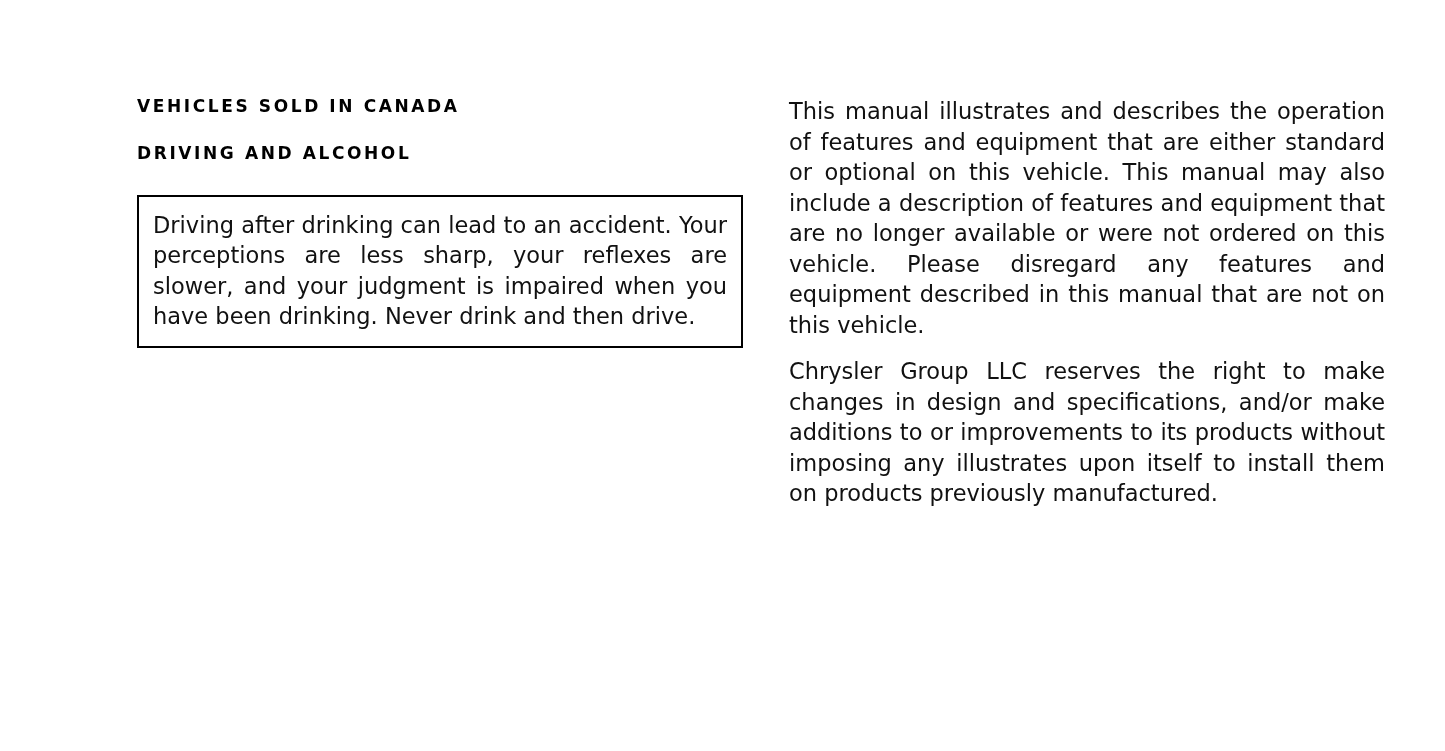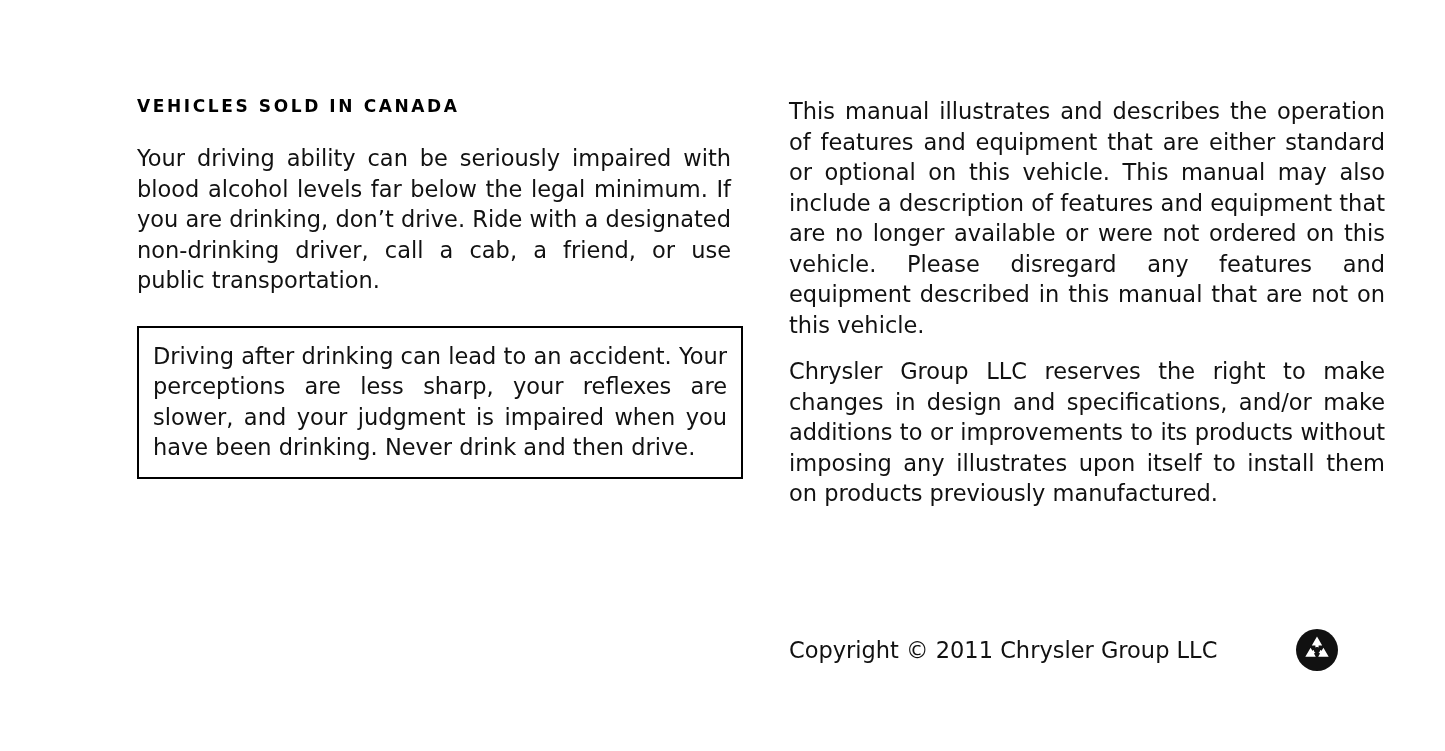"DRIVING AND ALCOHOL" h2.section-heading { html: none -> <h2>DRIVING AND ALCOHOL</h2> }
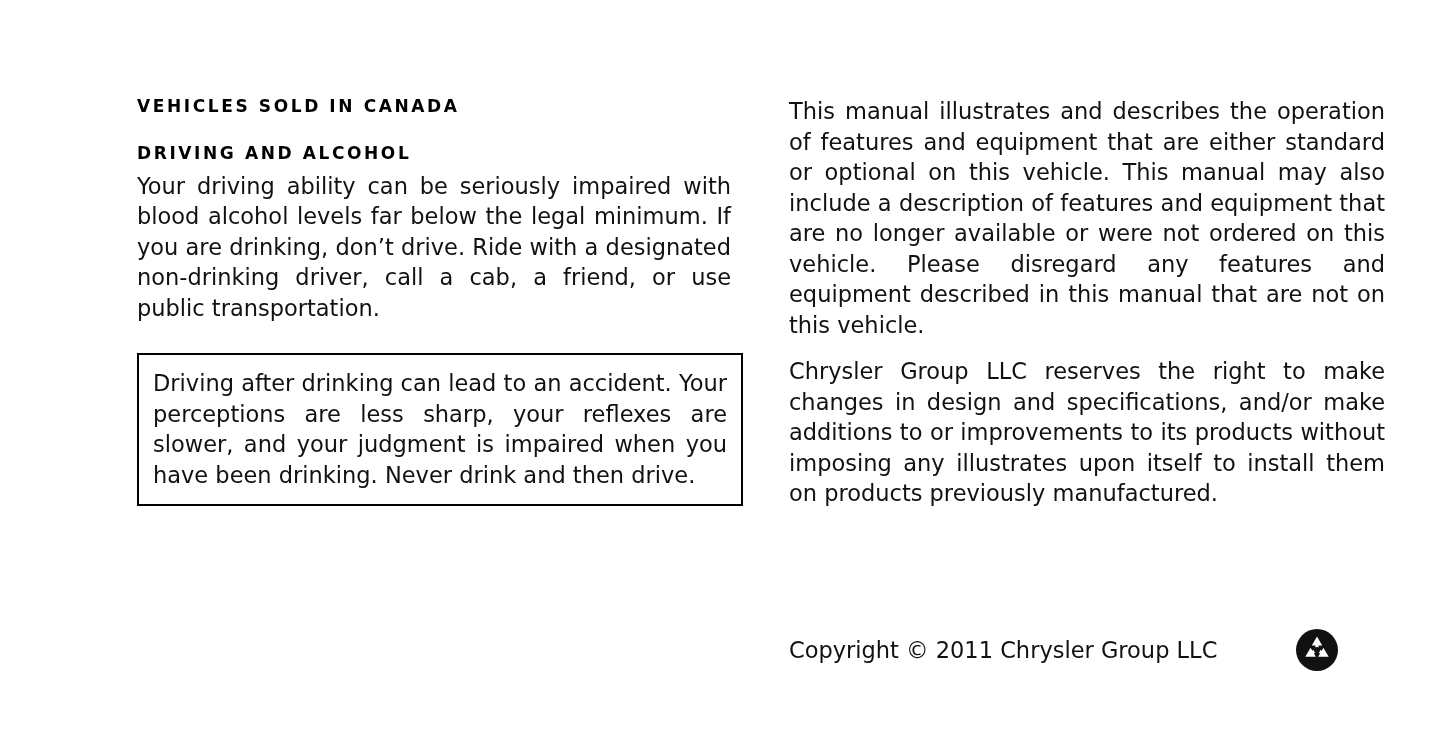"Your driving ability can be" p.body-text { html: <p>Your driving ability can be seriously impaired with blood alcohol levels far below the legal minimum. If you are drinking, don’t drive. Ride with a designated non-drinking driver, call a cab, a friend, or use public transportation.</p> -> none }
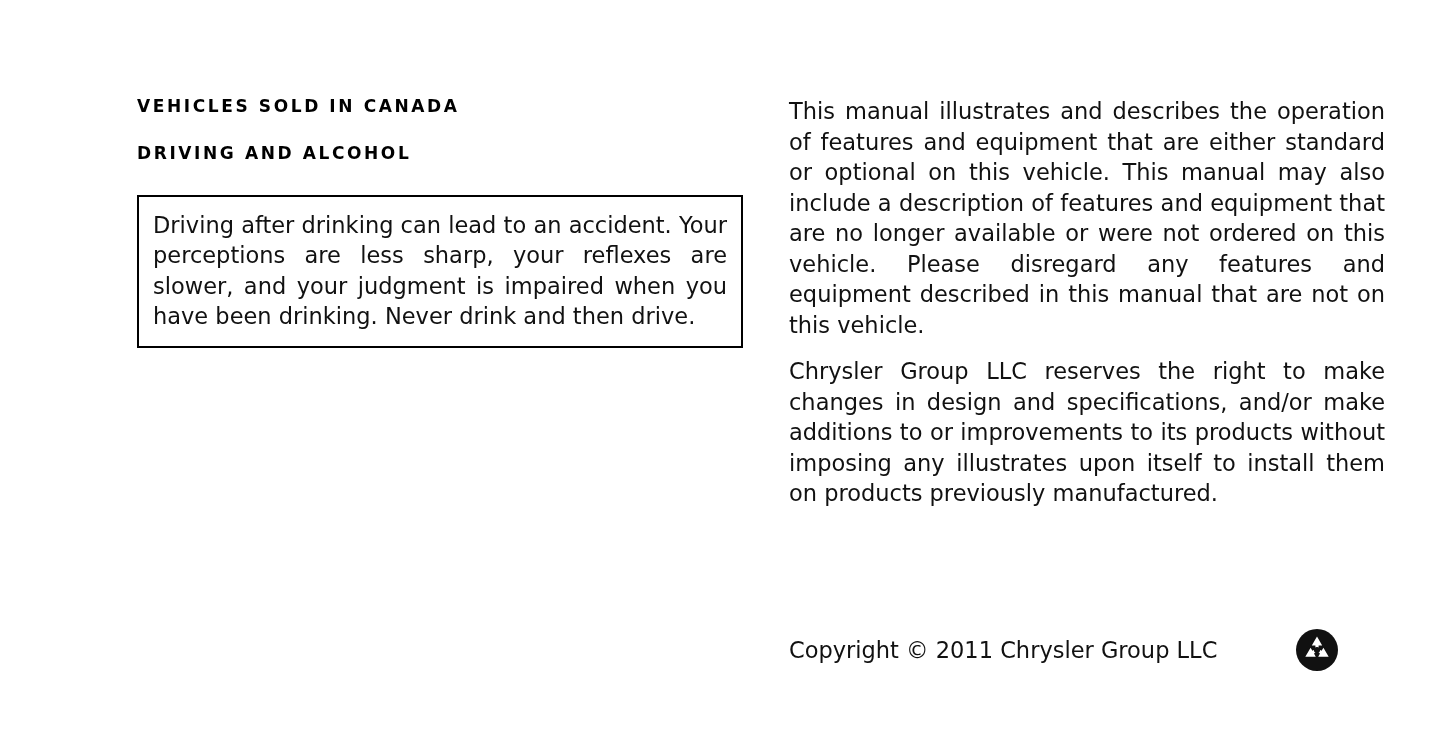"Copyright © 2011 Chrysler Group" div.copyright-row { html: <div> <span>Copyright © 2011 Chrysler Group LLC</span> <span> <svg> <circle></circle> <path></path> <path></path> <path></path> <circle></circle> </svg> </span> </div> -> none }
